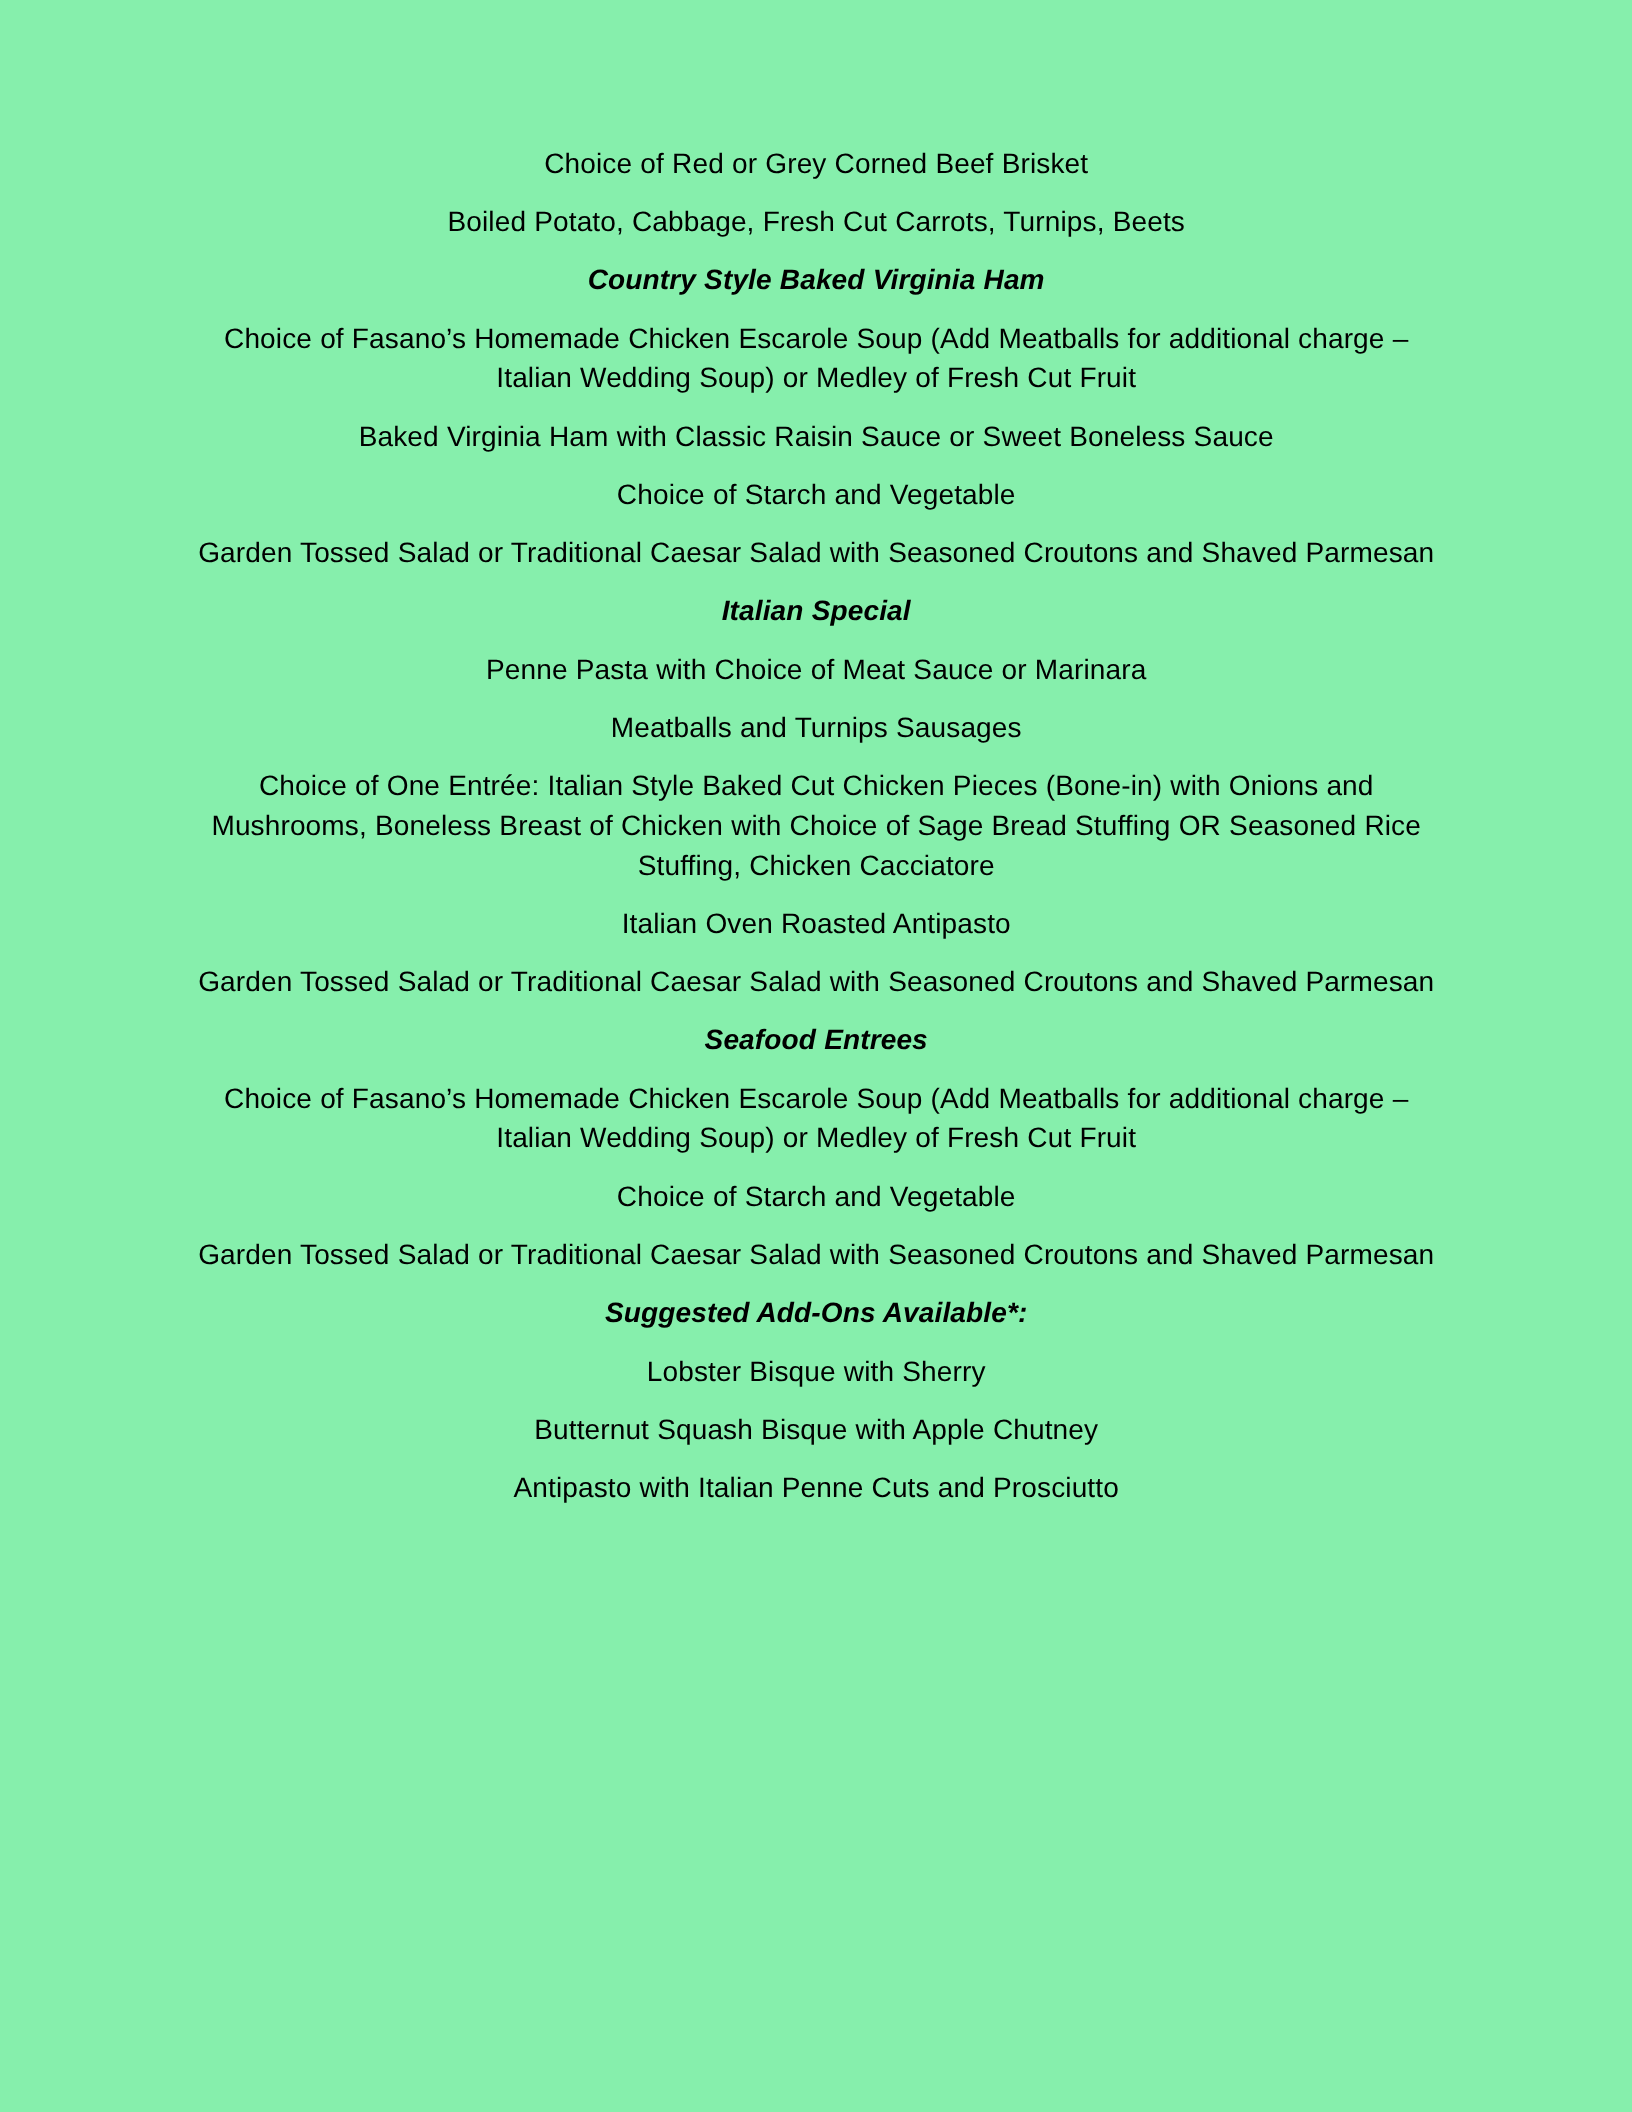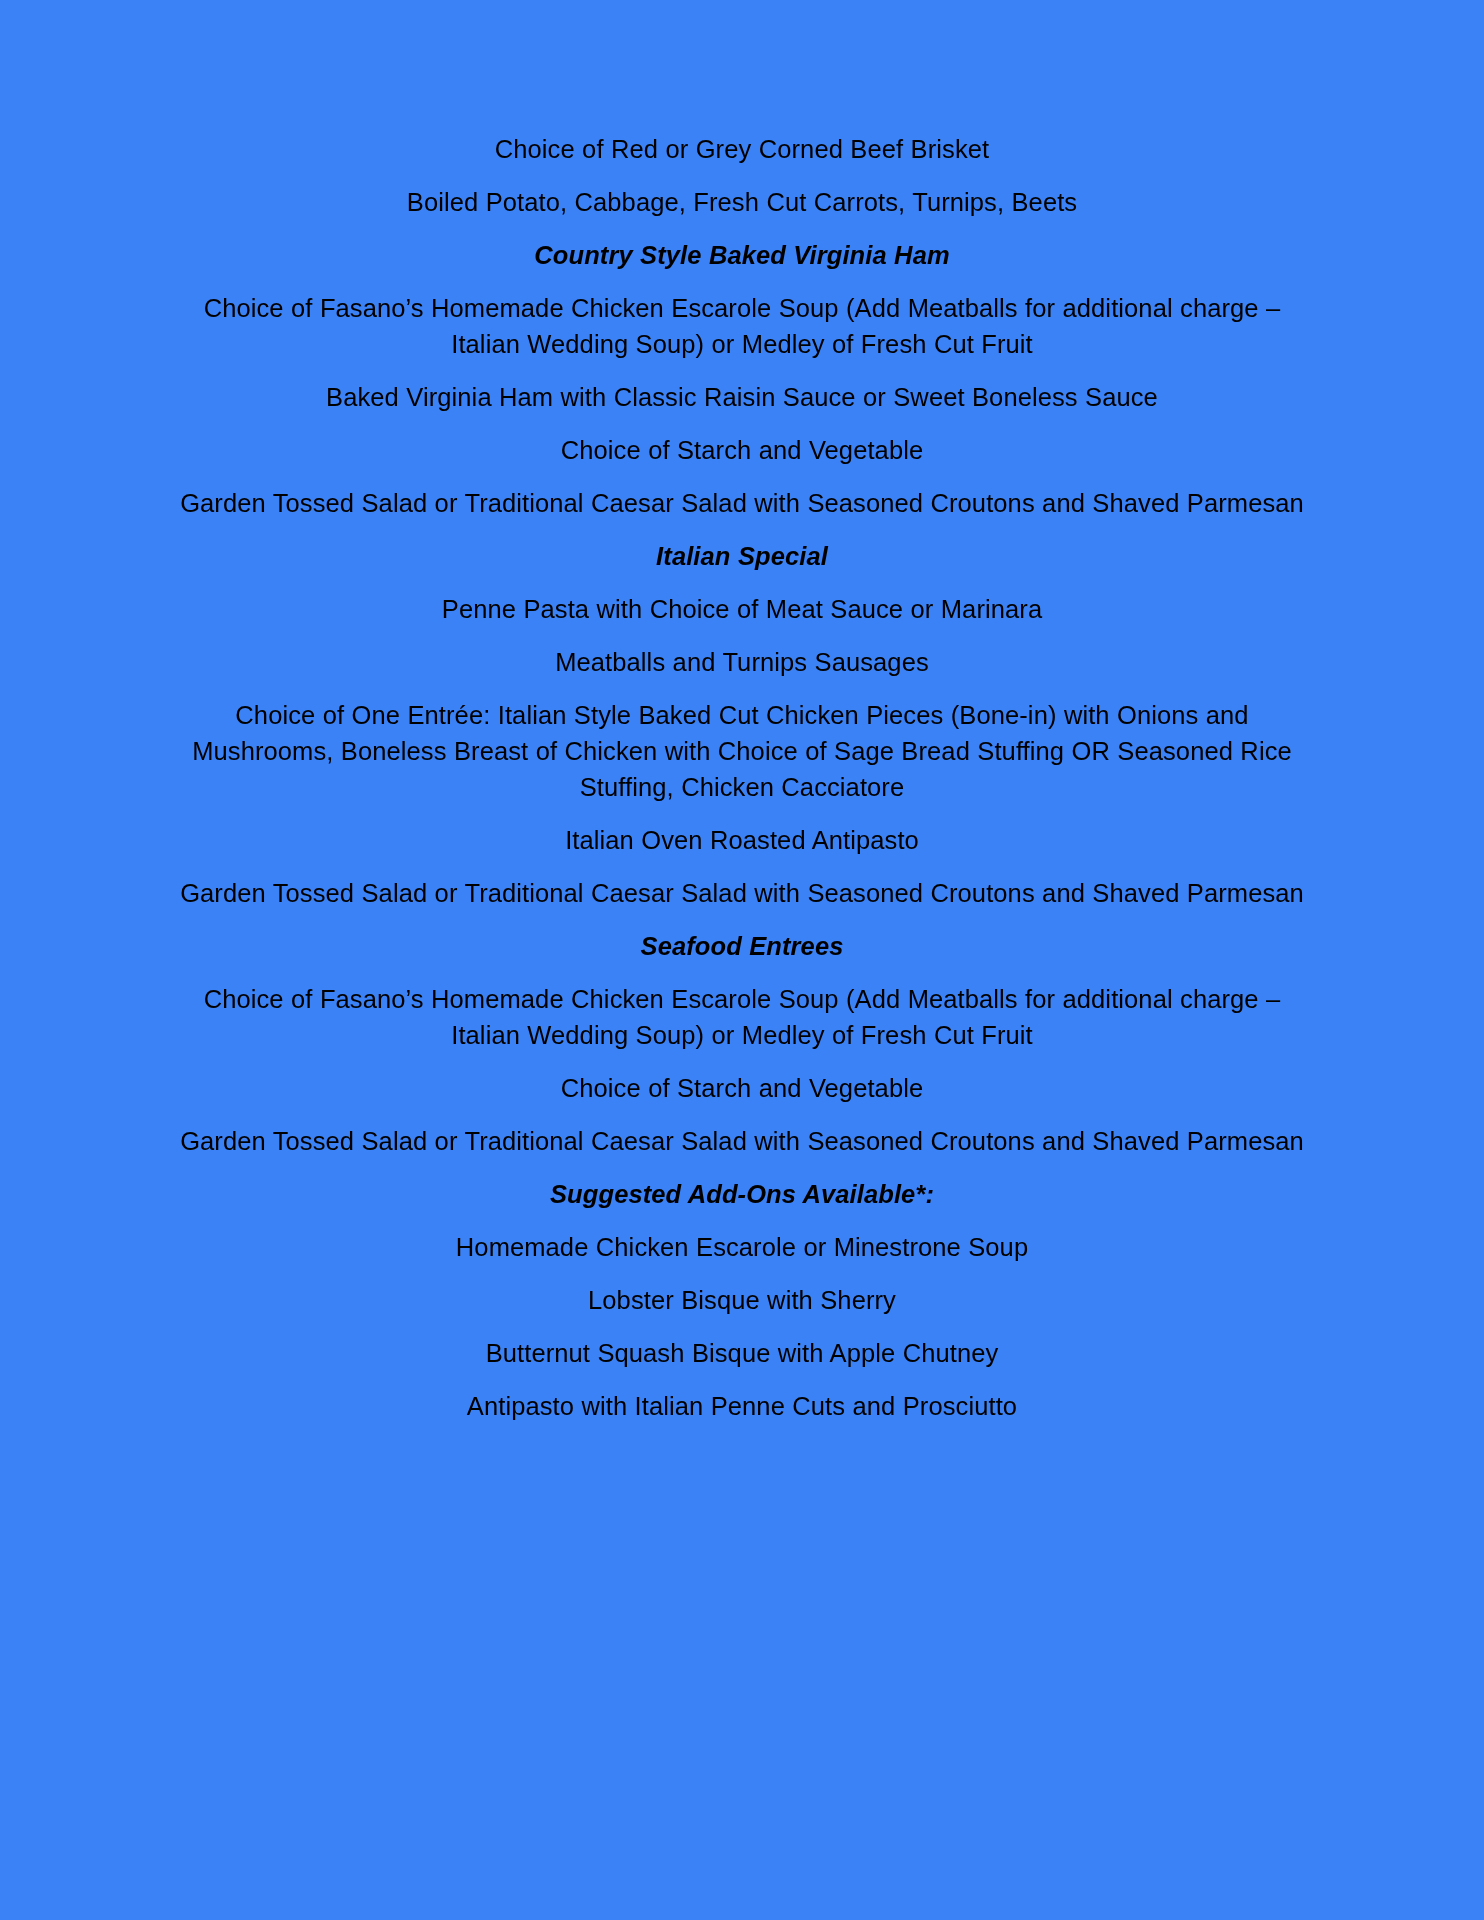"Choice of Red or Grey" .page { background: #3b82f6 -> #86efac }
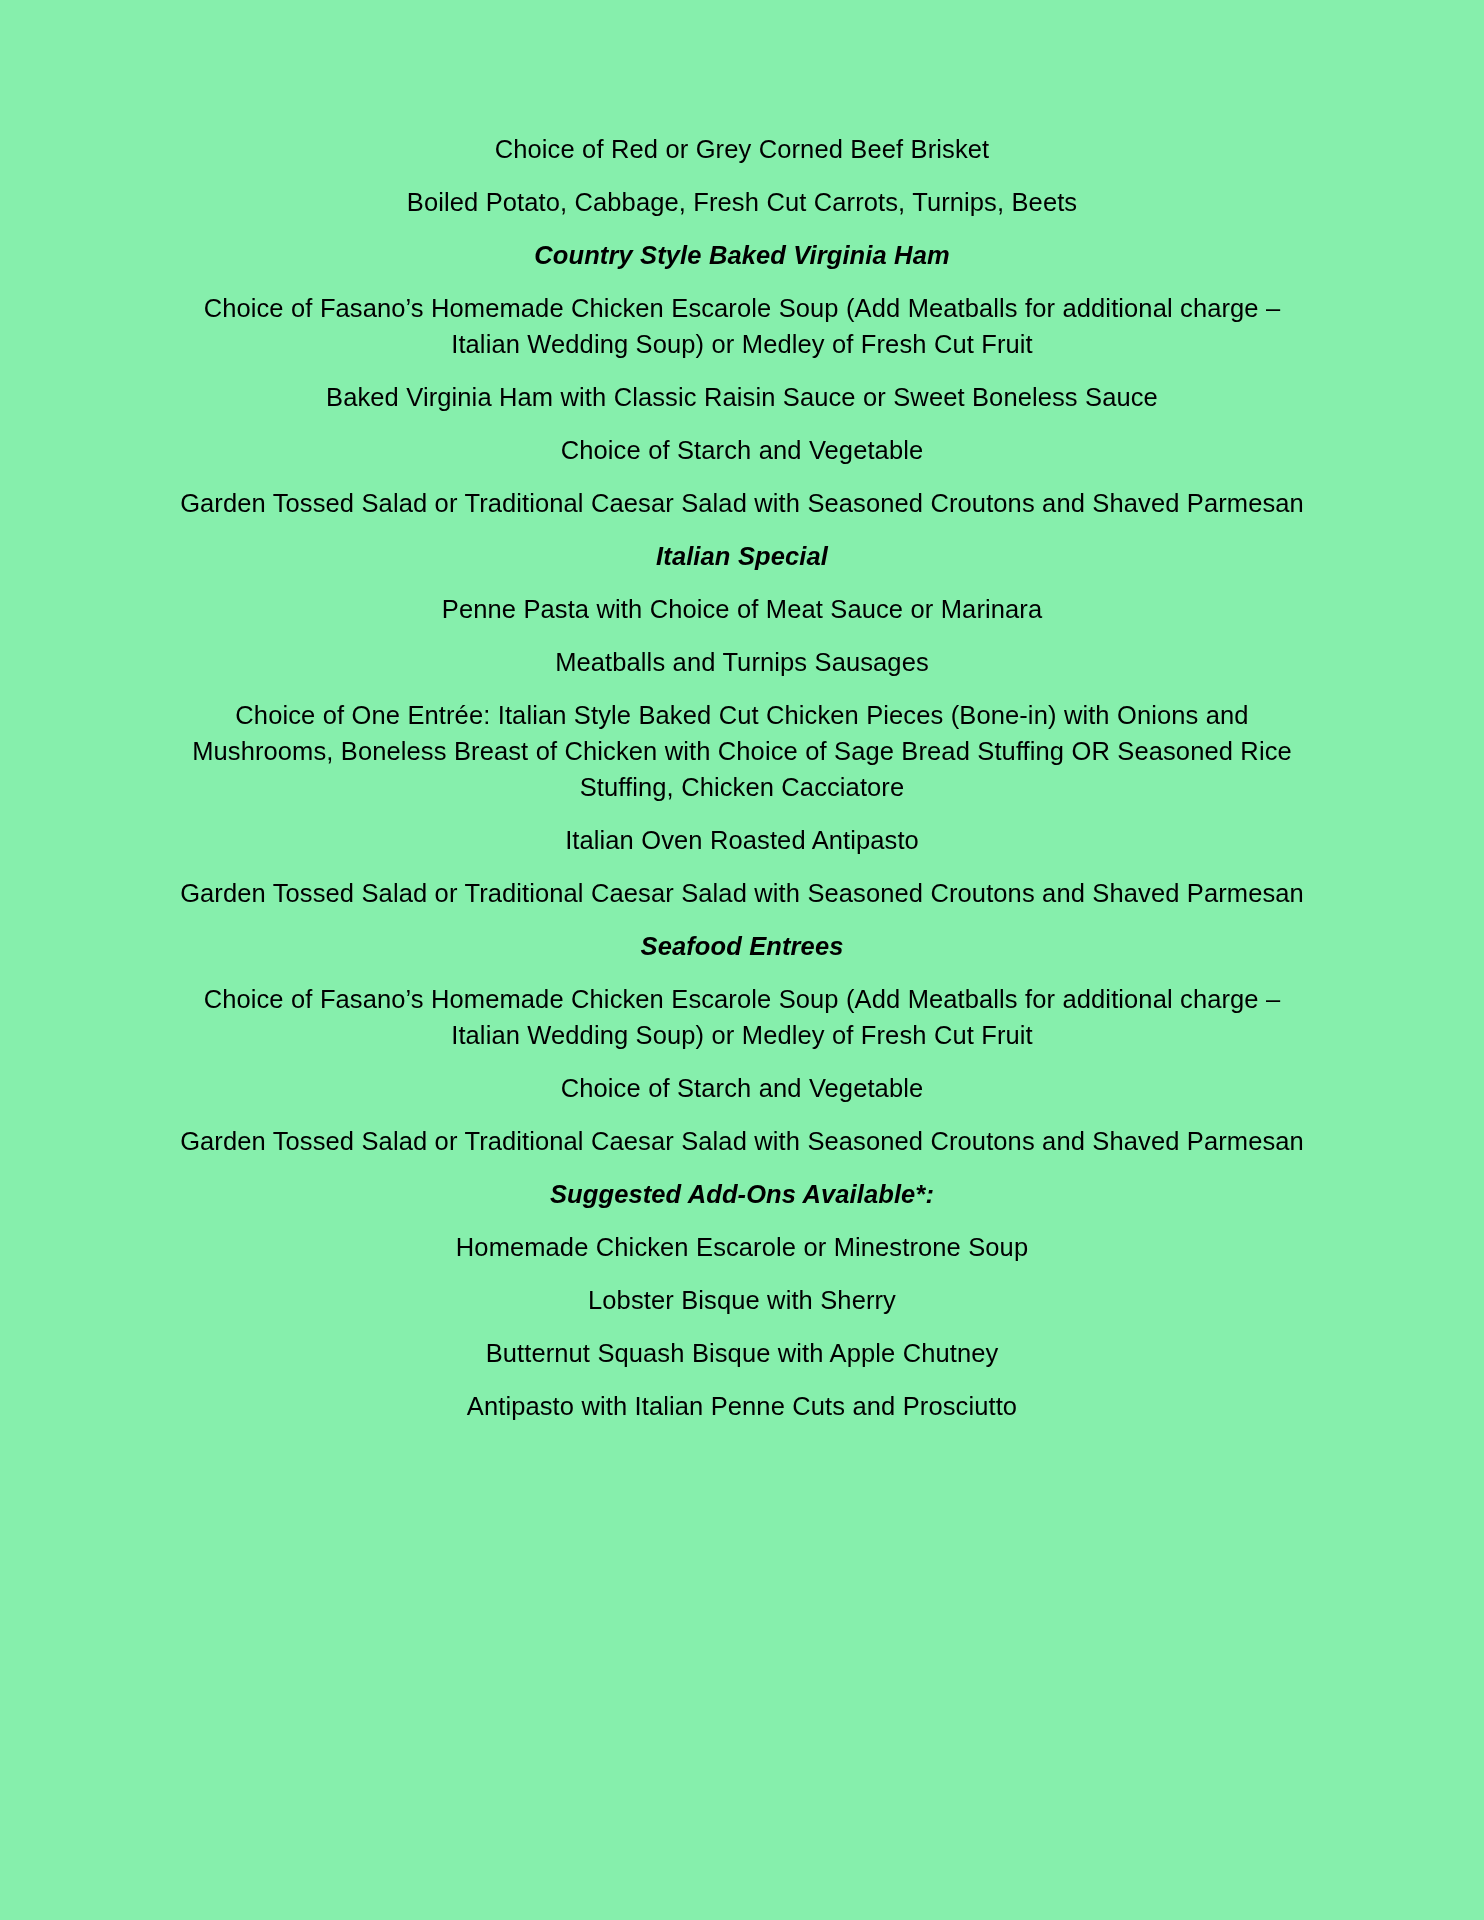"Homemade Chicken Escarole or Minestrone" p.line { html: <p>Homemade Chicken Escarole or Minestrone Soup</p> -> none }
